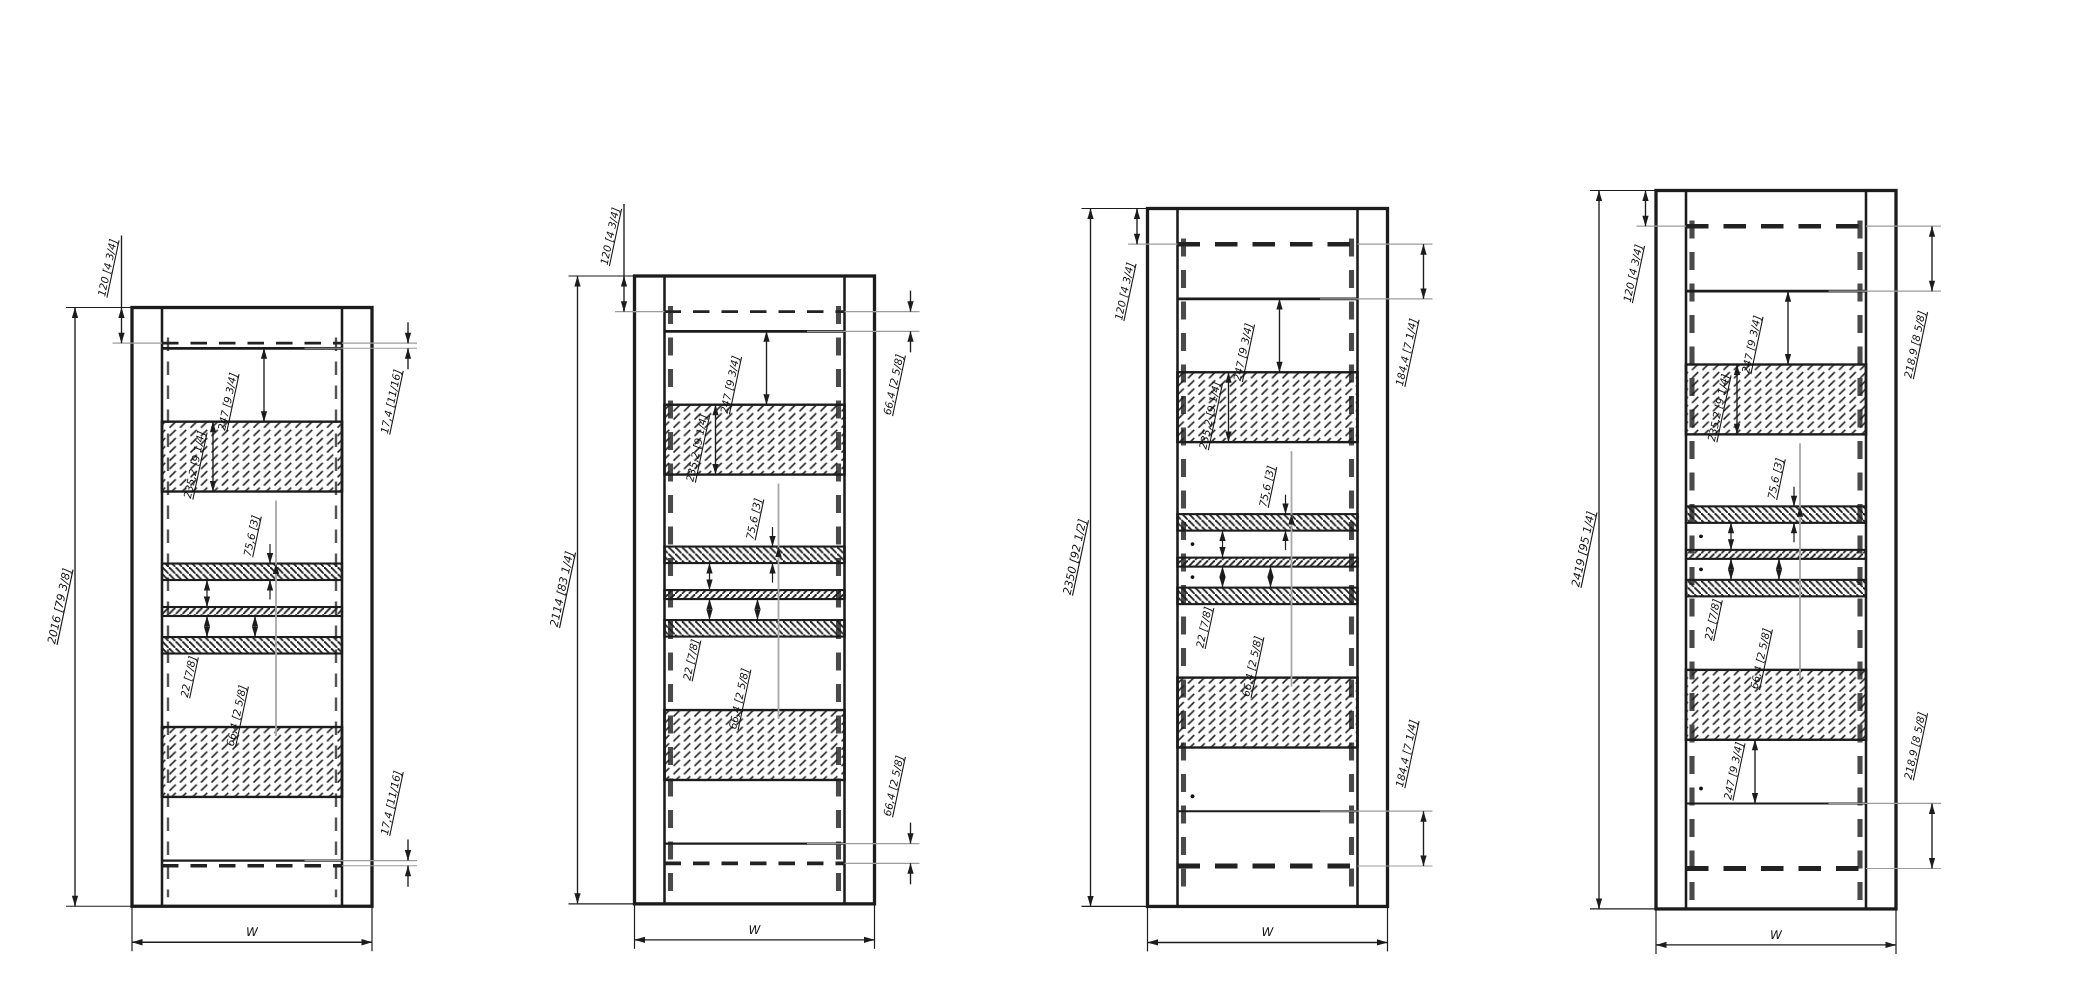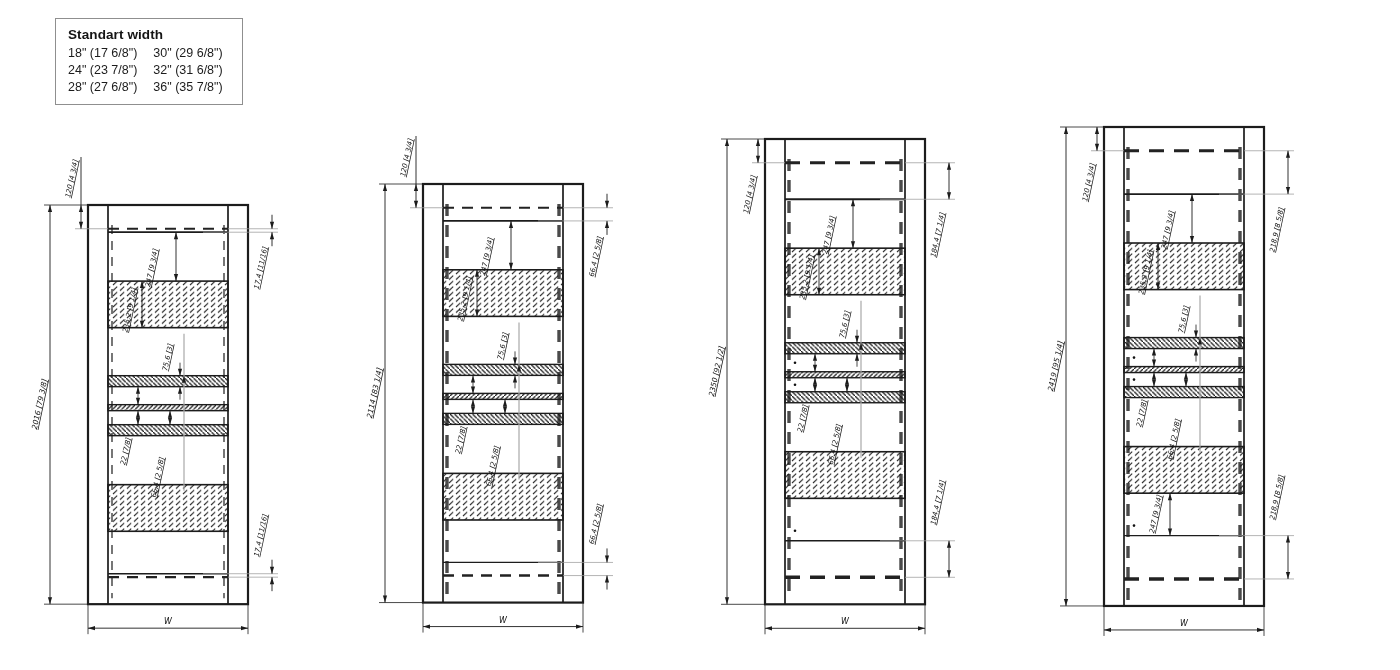"Standart width" div.legend { html: <div> <div>Standart width</div> <div> <div> <div>18" (17 6/8")</div> <div>24" (23 7/8")</div> <div>28" (27 6/8")</div> </div> <div> <div>30" (29 6/8")</div> <div>32" (31 6/8")</div> <div>36" (35 7/8")</div> </div> </div> </div> -> none }
